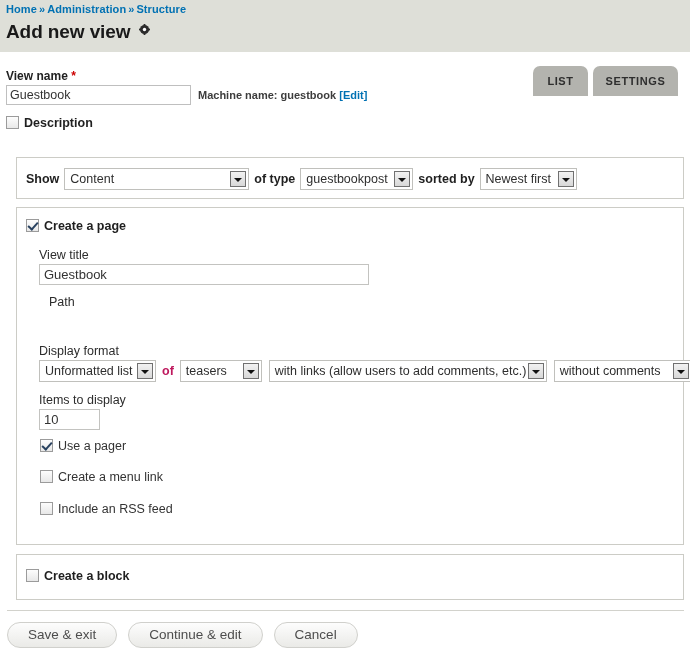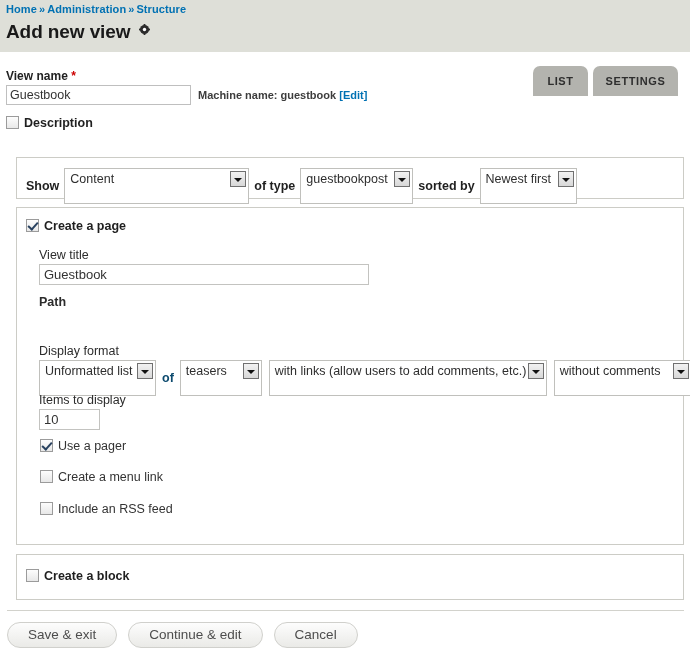"Content" .sel { height: 36px -> 22px }
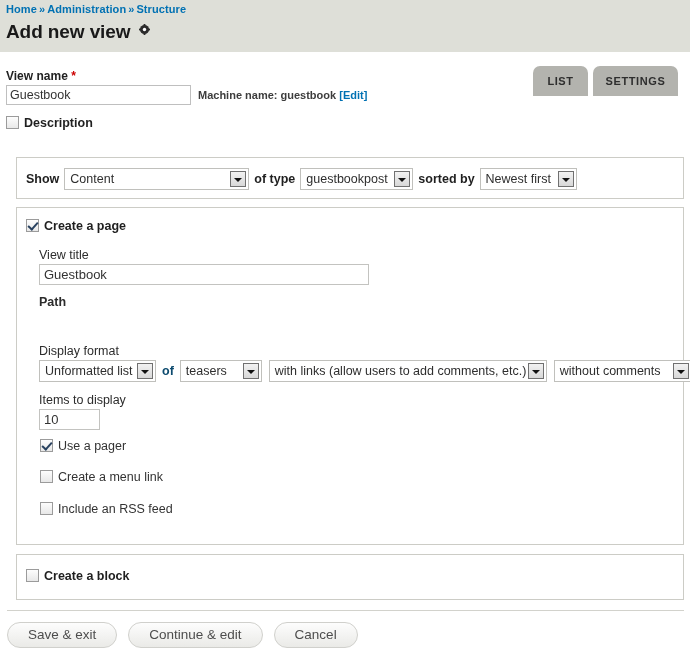"Path" #lbl-path { font-weight: bold -> none; left: 22px -> 32px }
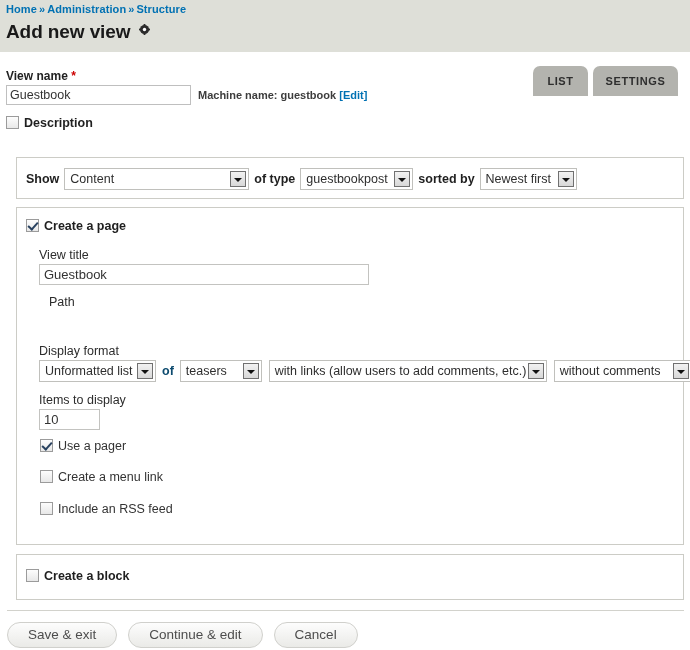"of" .df-of { color: #0c4a6e -> #be185d }
